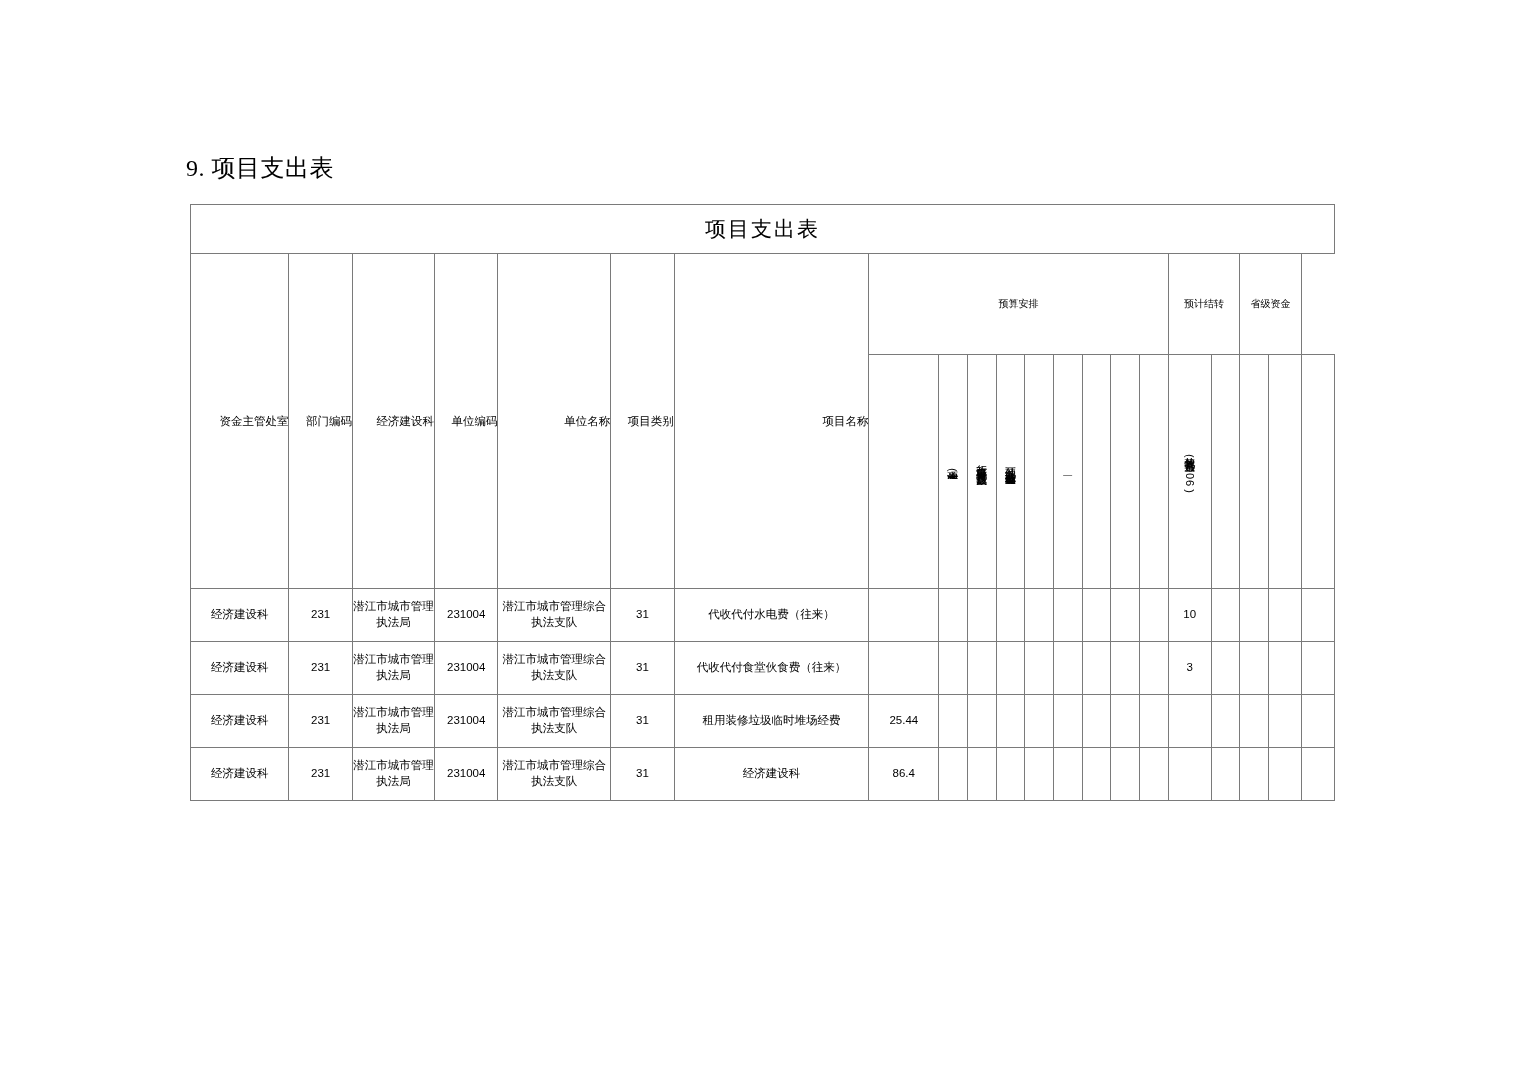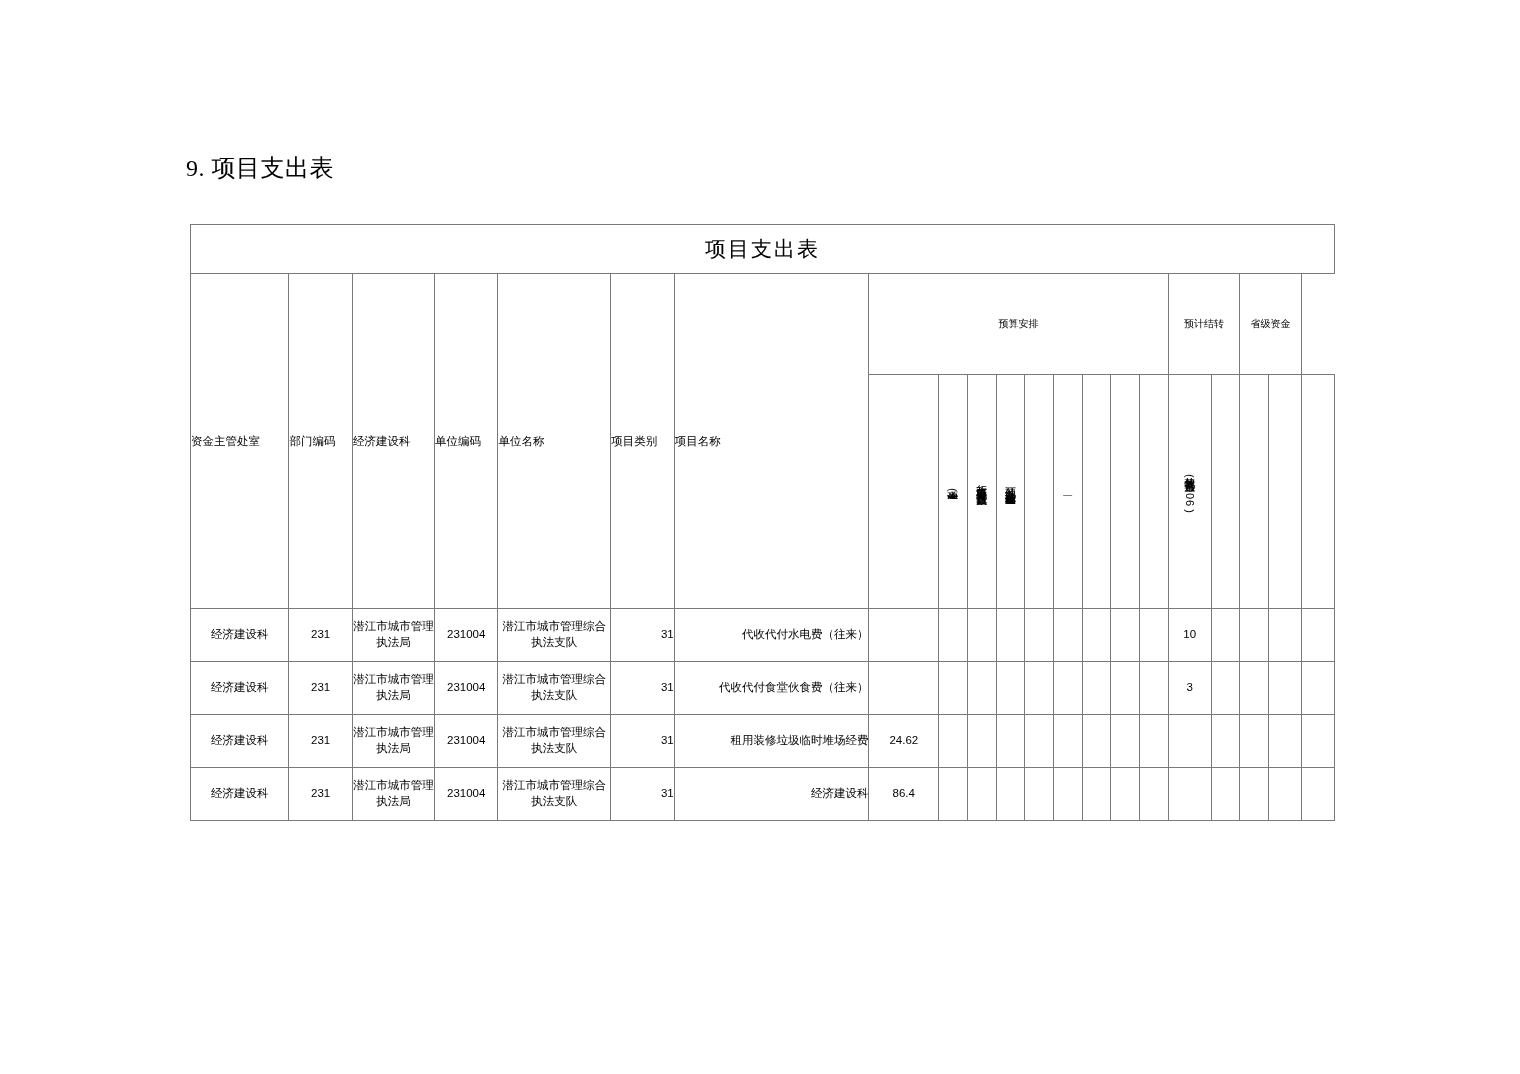"项目支出表" .table-wrap { margin-top: 20px -> none }
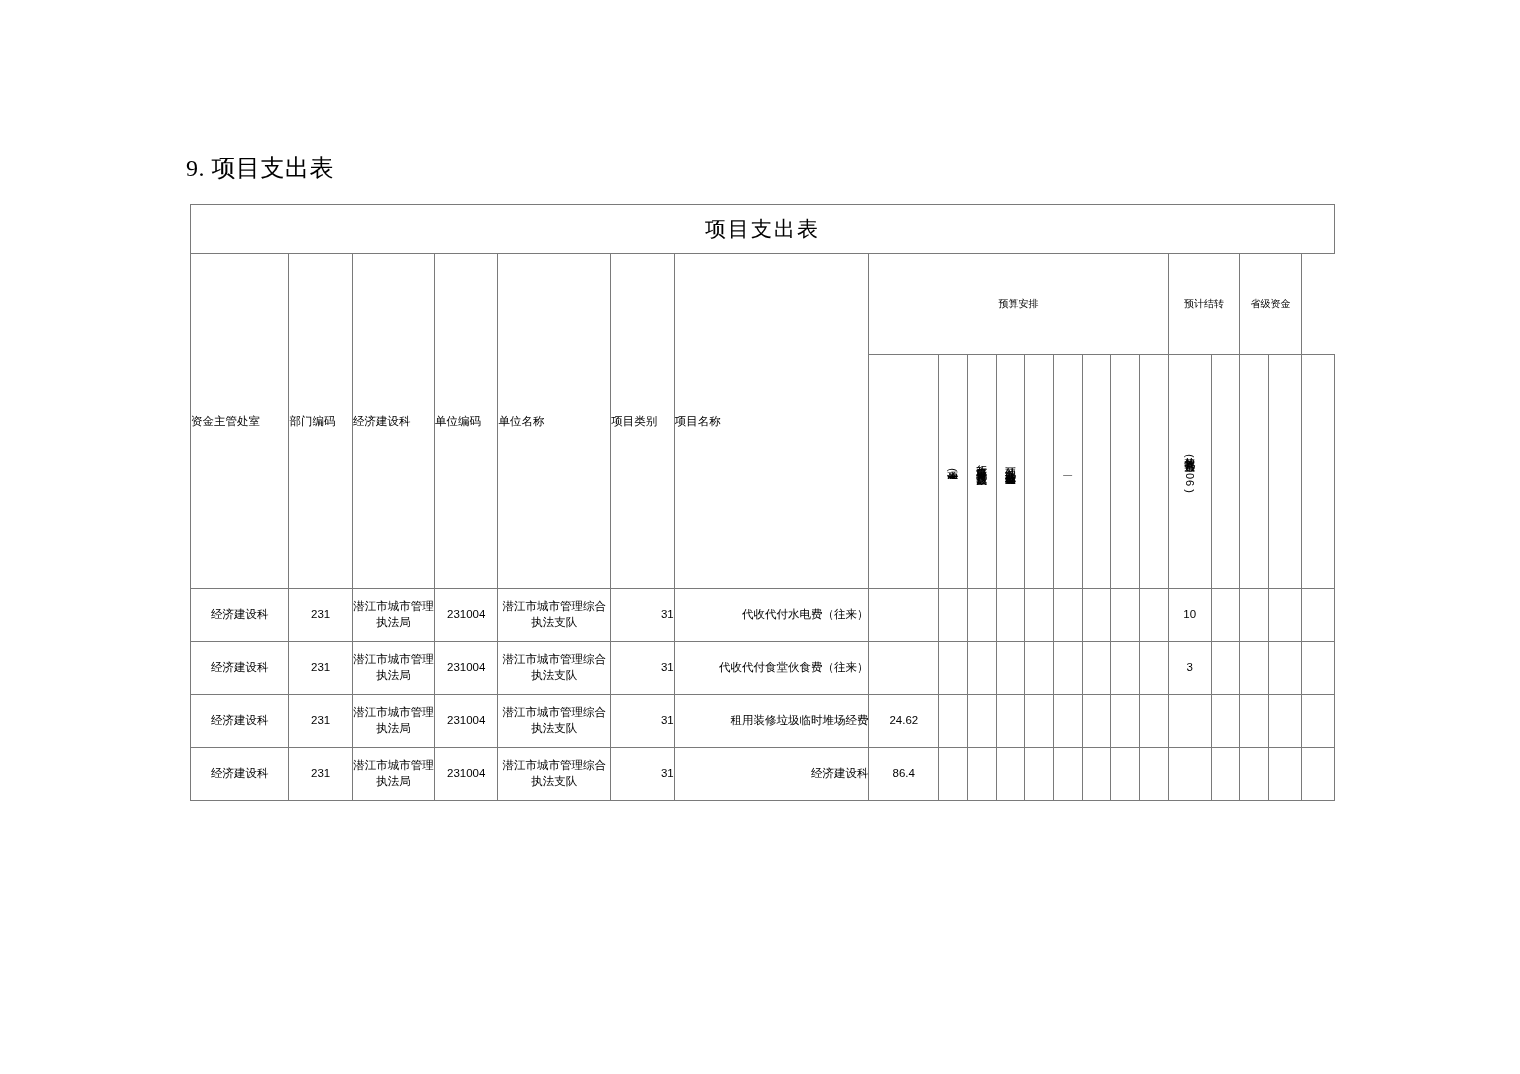"资金主管处室" .hdr-h { text-align: left -> right }
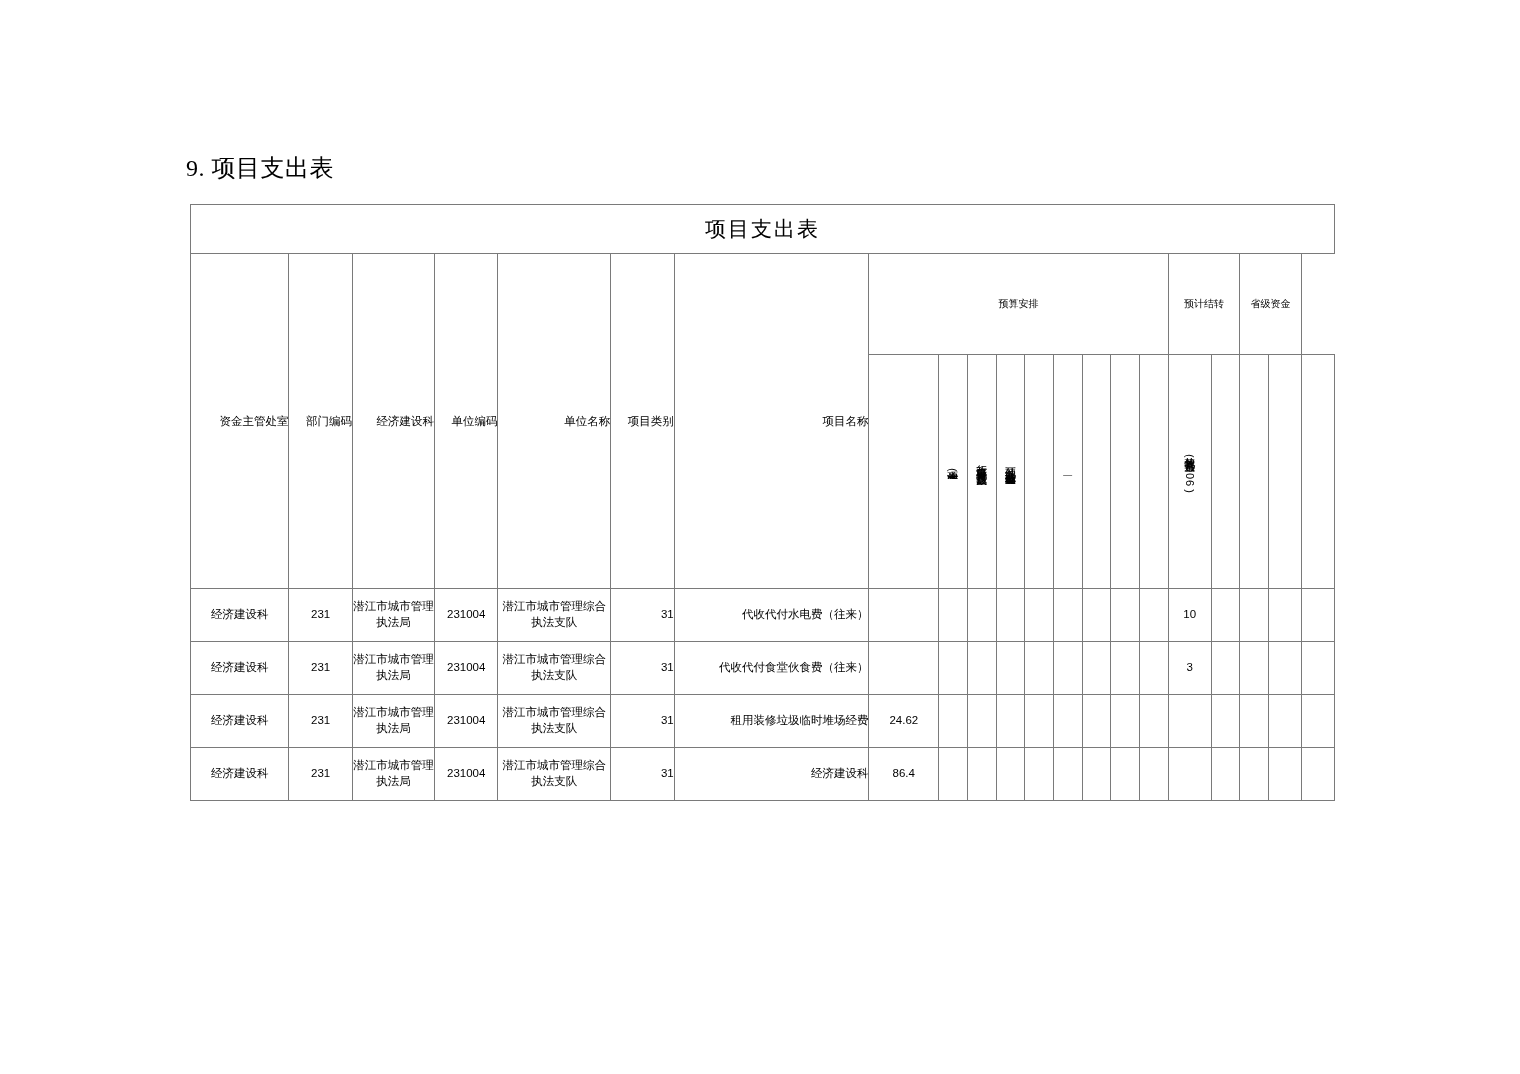"31" .c-left { text-align: right -> center }
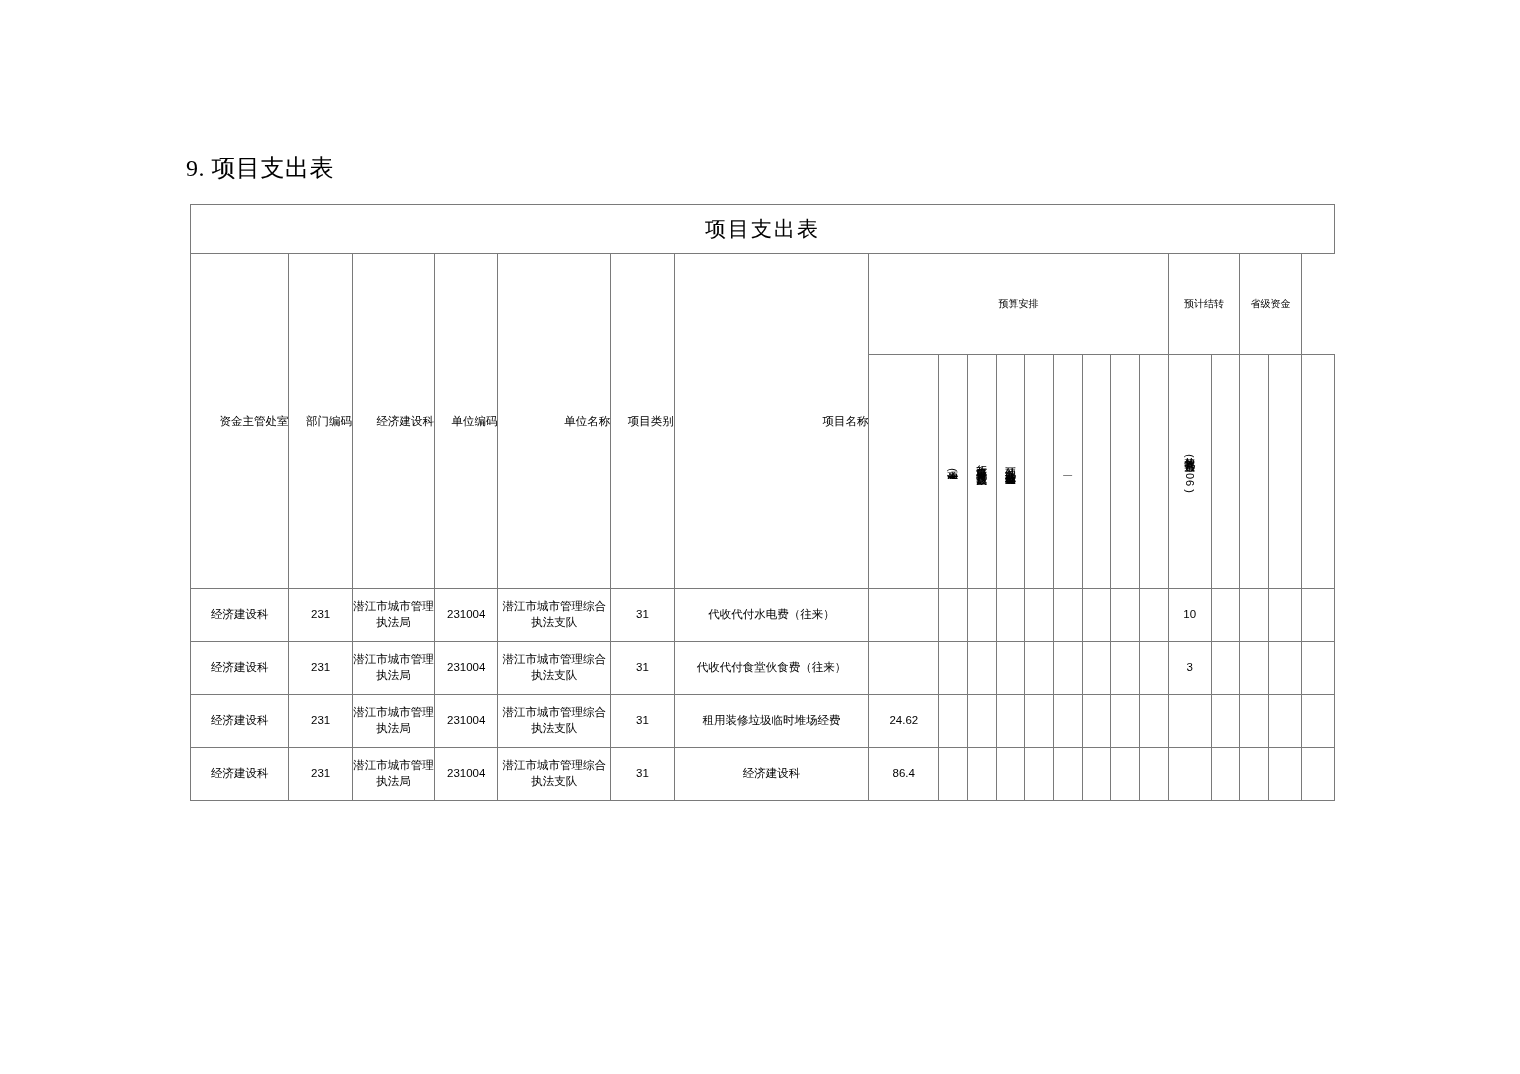"24.62" td.c-right { text: 24.62 -> 25.44 }
